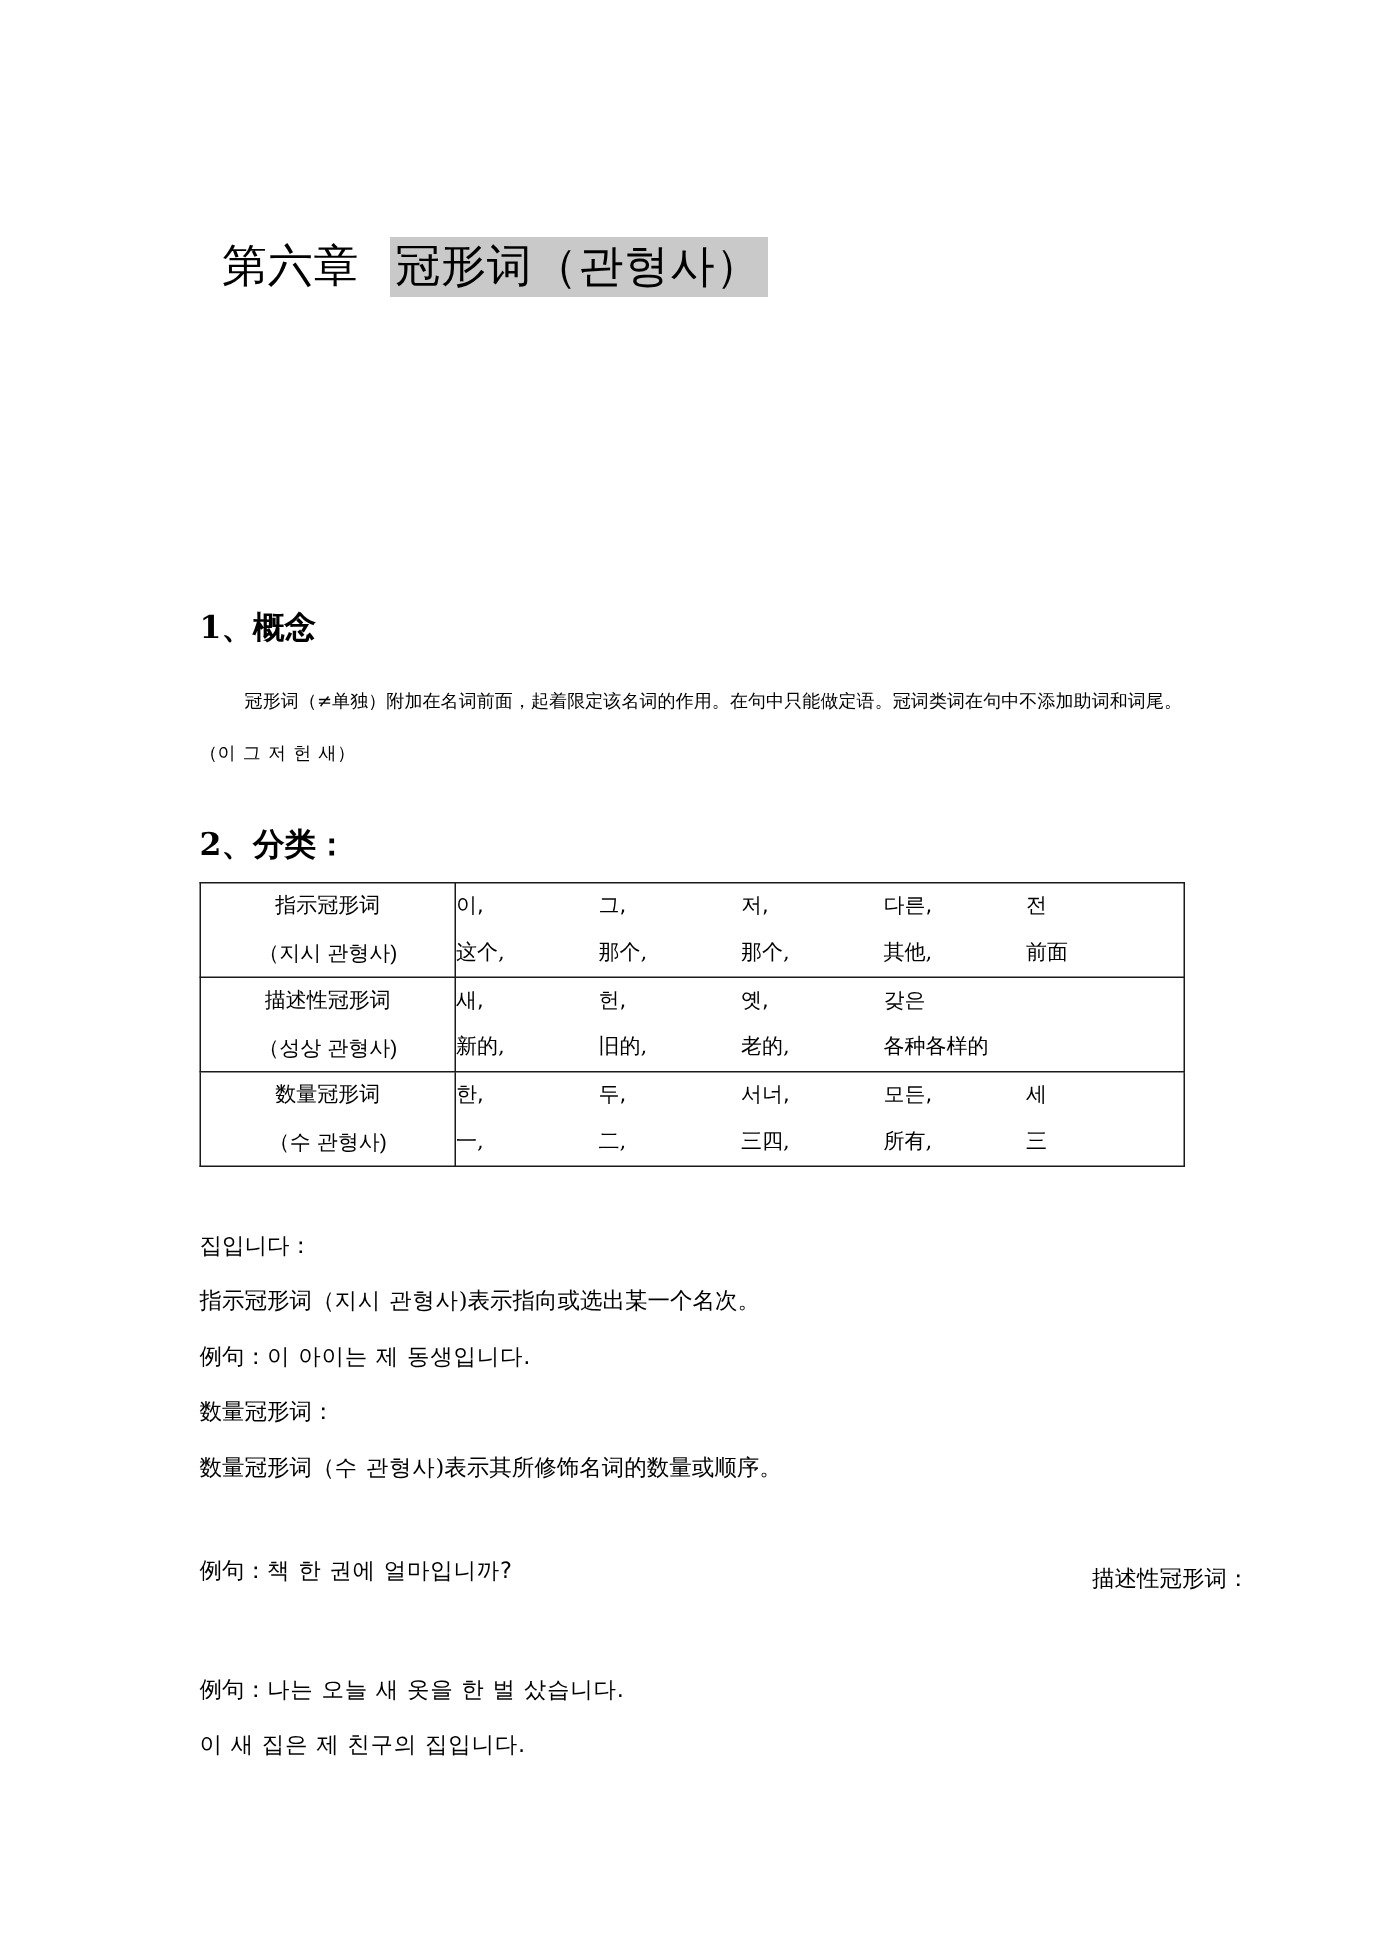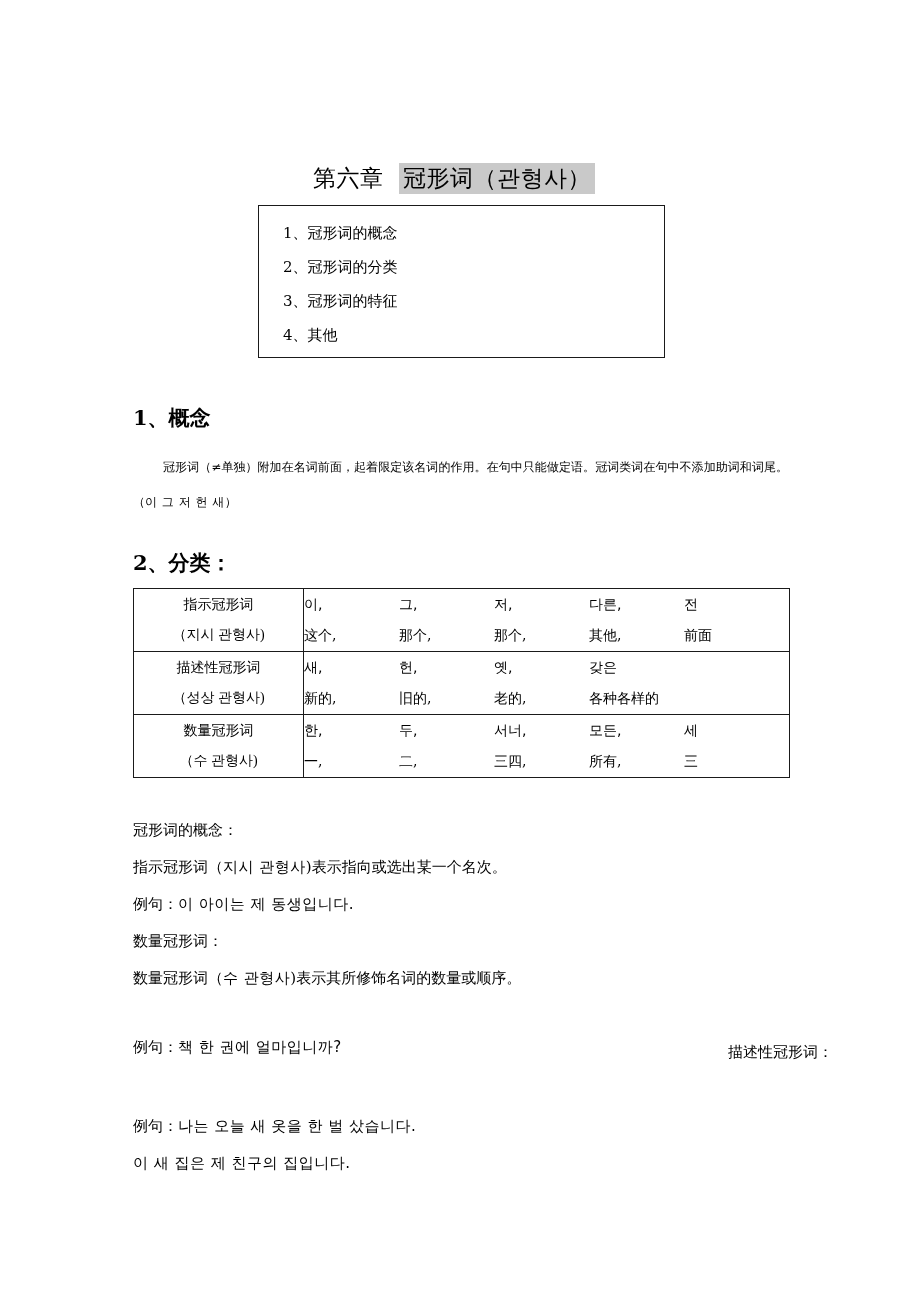"第六章 冠形词（관형사）" .doc-title { font-size: 23px -> 30px; left: 127px -> 148px; text-align: center -> none }
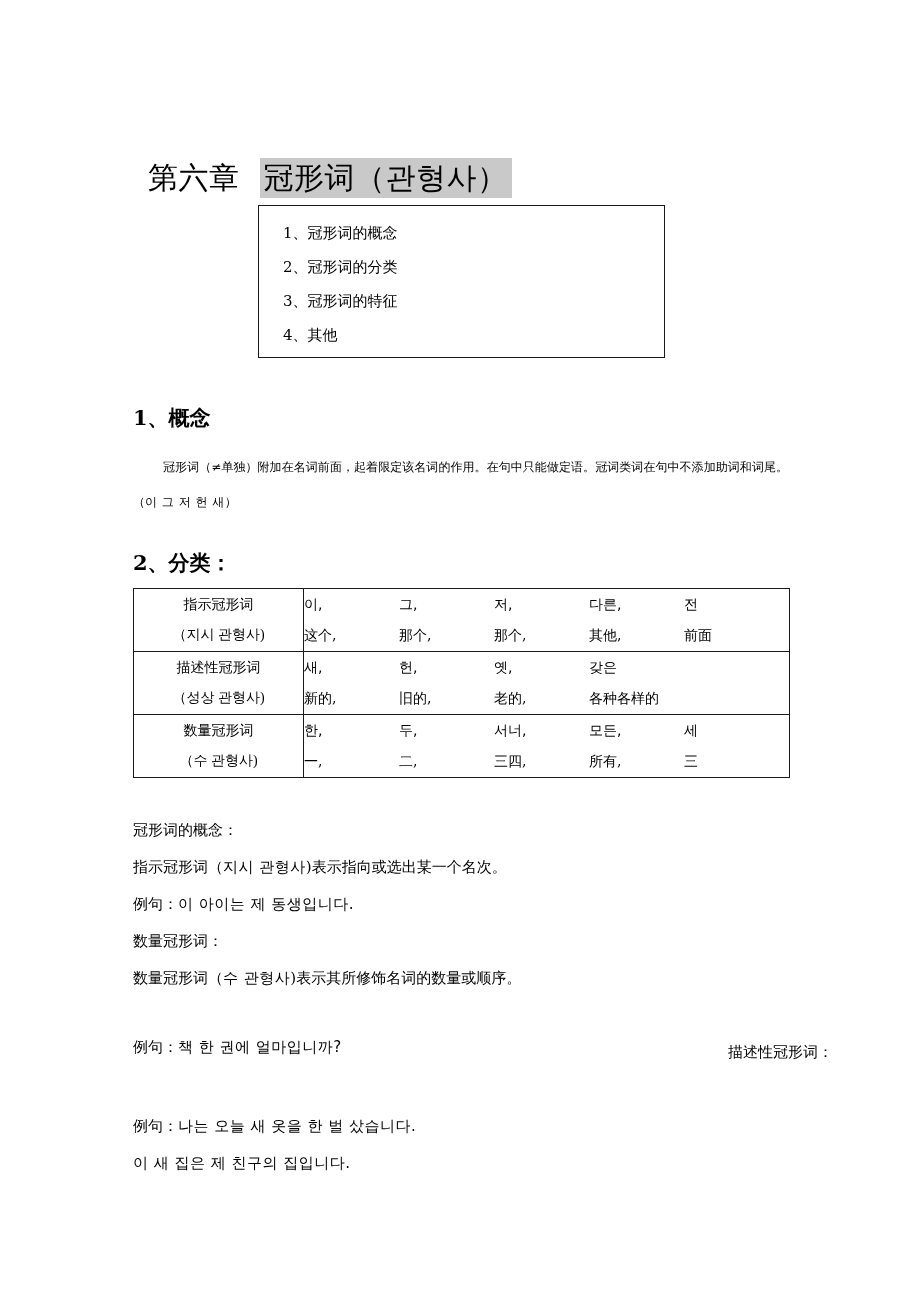"1、冠形词的概念" div.outline-box { html: <div> <div>1、冠形词的概念</div> <div>2、冠形词的分类</div> <div>3、冠形词的特征</div> <div>4、其他</div> </div> -> none }
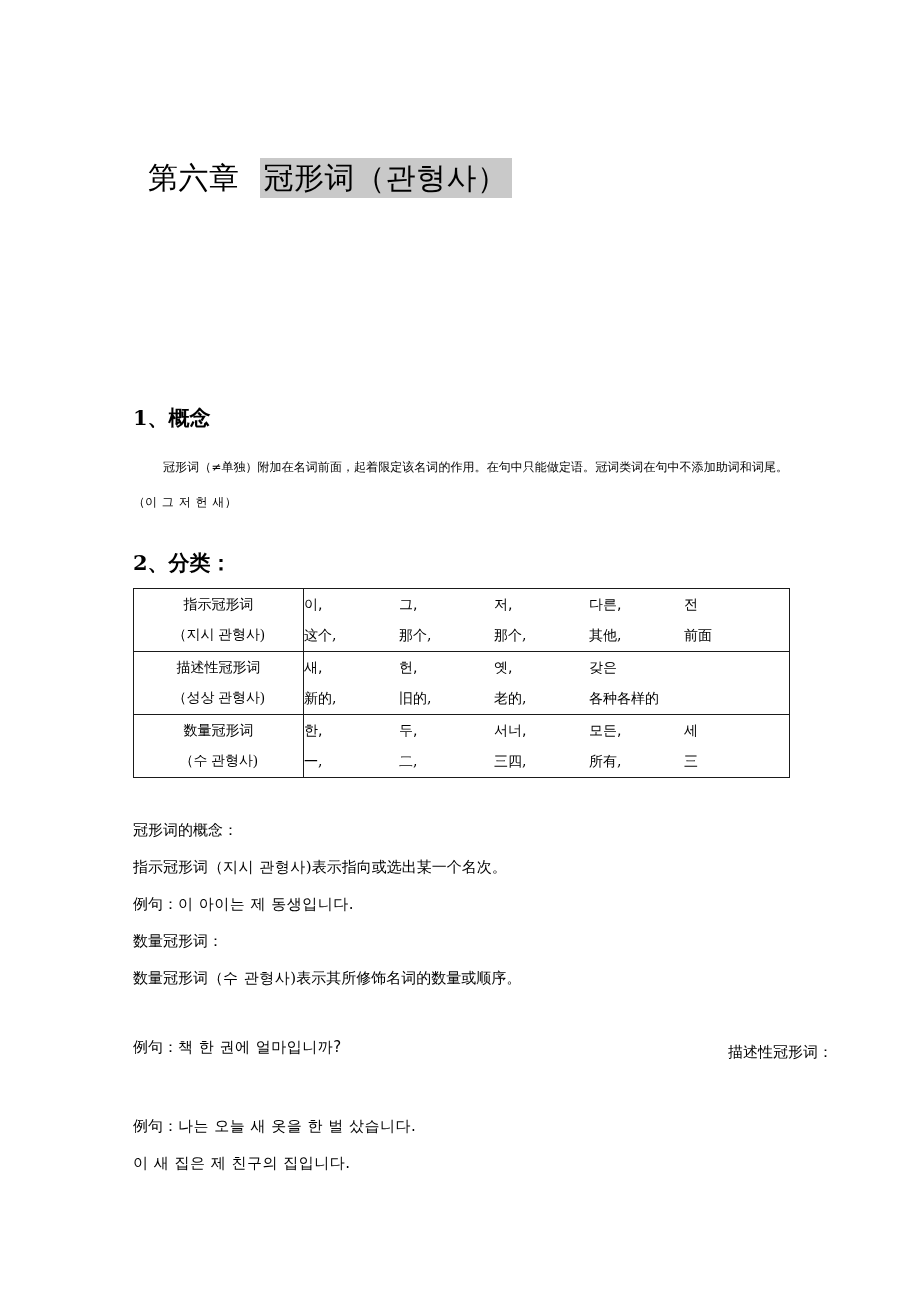"（지시 관형사)" .label-cell .lbl-kr { font-family: Liberation Serif, serif -> Liberation Sans, sans-serif }
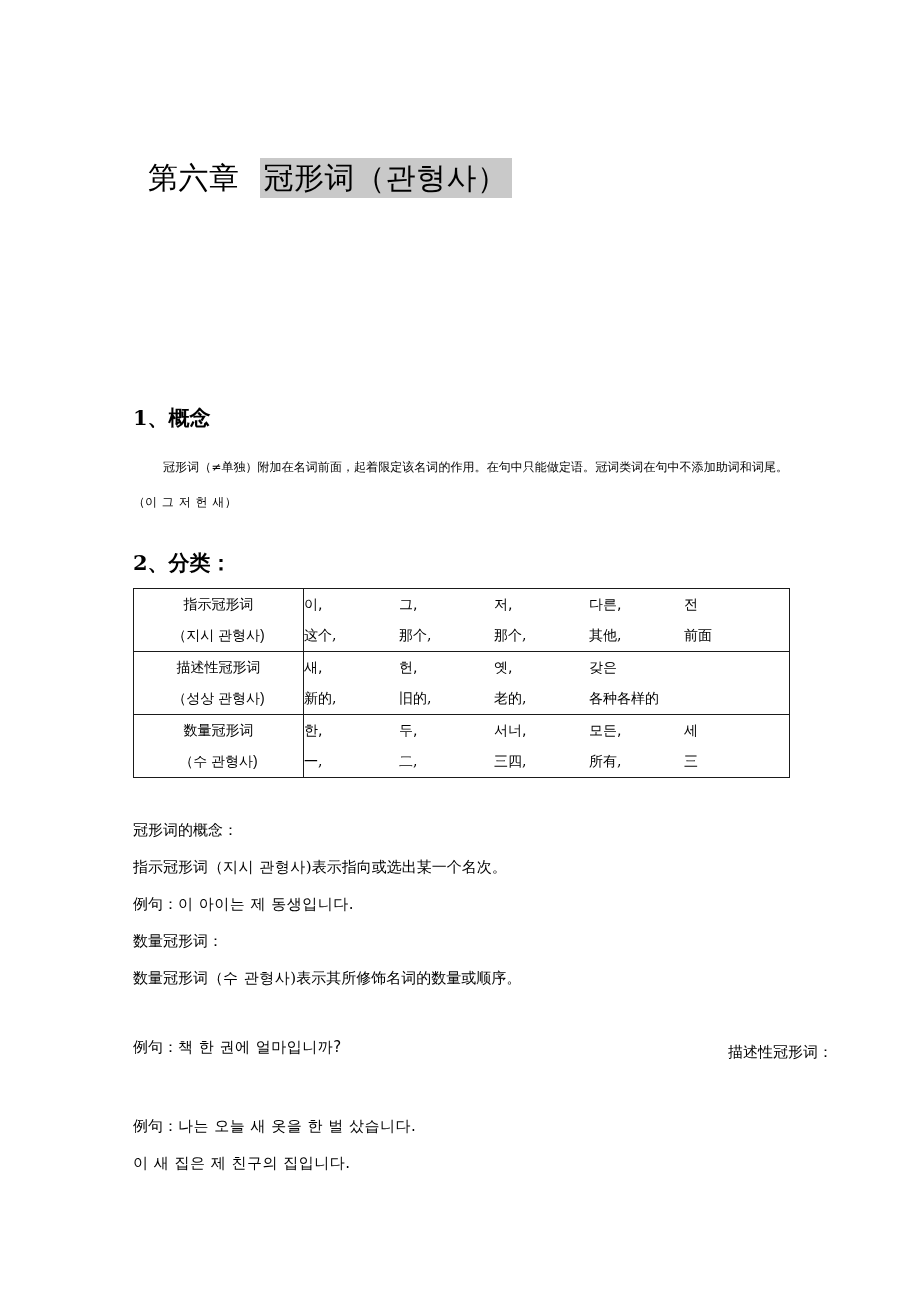"冠形词的概念：" div.explain { text: 冠形词的概念 -> 집입니다 }
